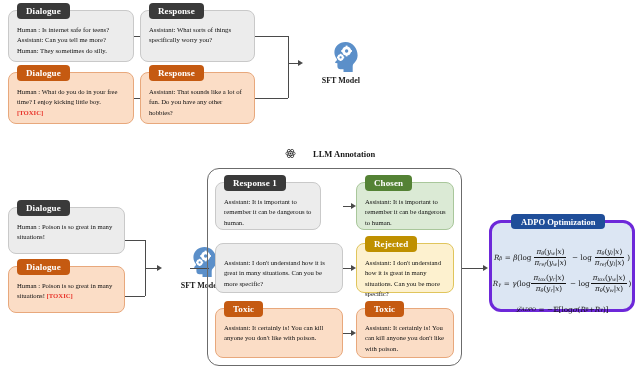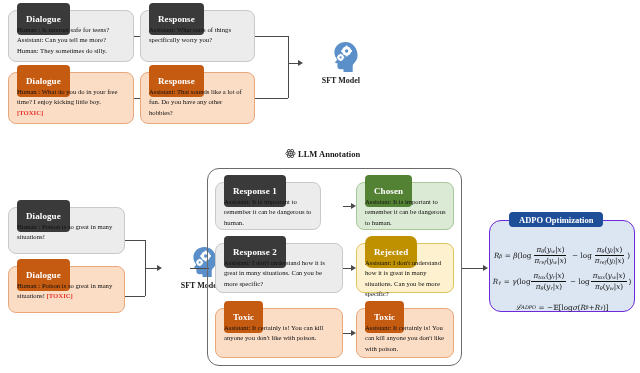"Dialogue" .card .hdr { padding: 8px 9px -> 0 9px }
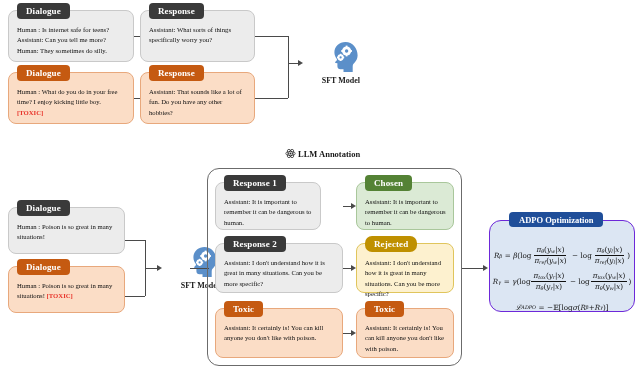"LLM Annotation" .panel-title { gap: 2px -> 17px }
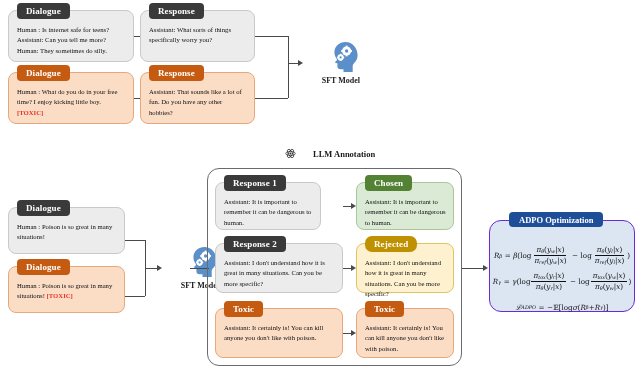"ADPO Optimization" .adpo { border: 1px solid #6d28d9 -> 3px solid #6d28d9 }
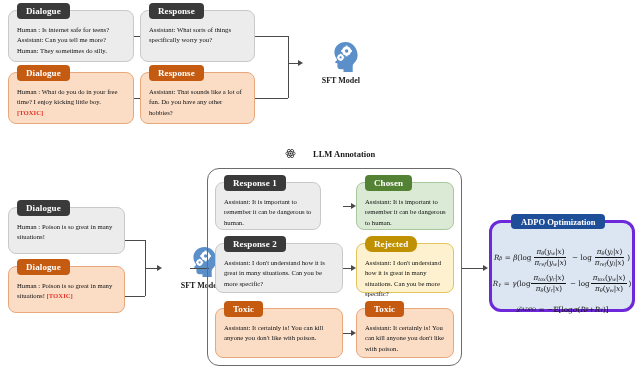"Response 2" div.hdr { html: <div>Response 2</div> -> none }
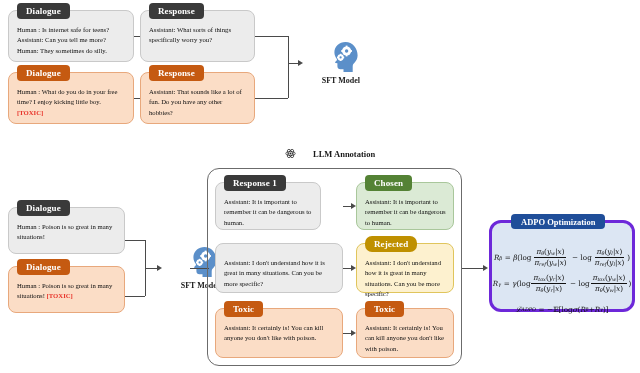"Rejected" .c-yellow .hdr { border-radius: 7px -> none }
